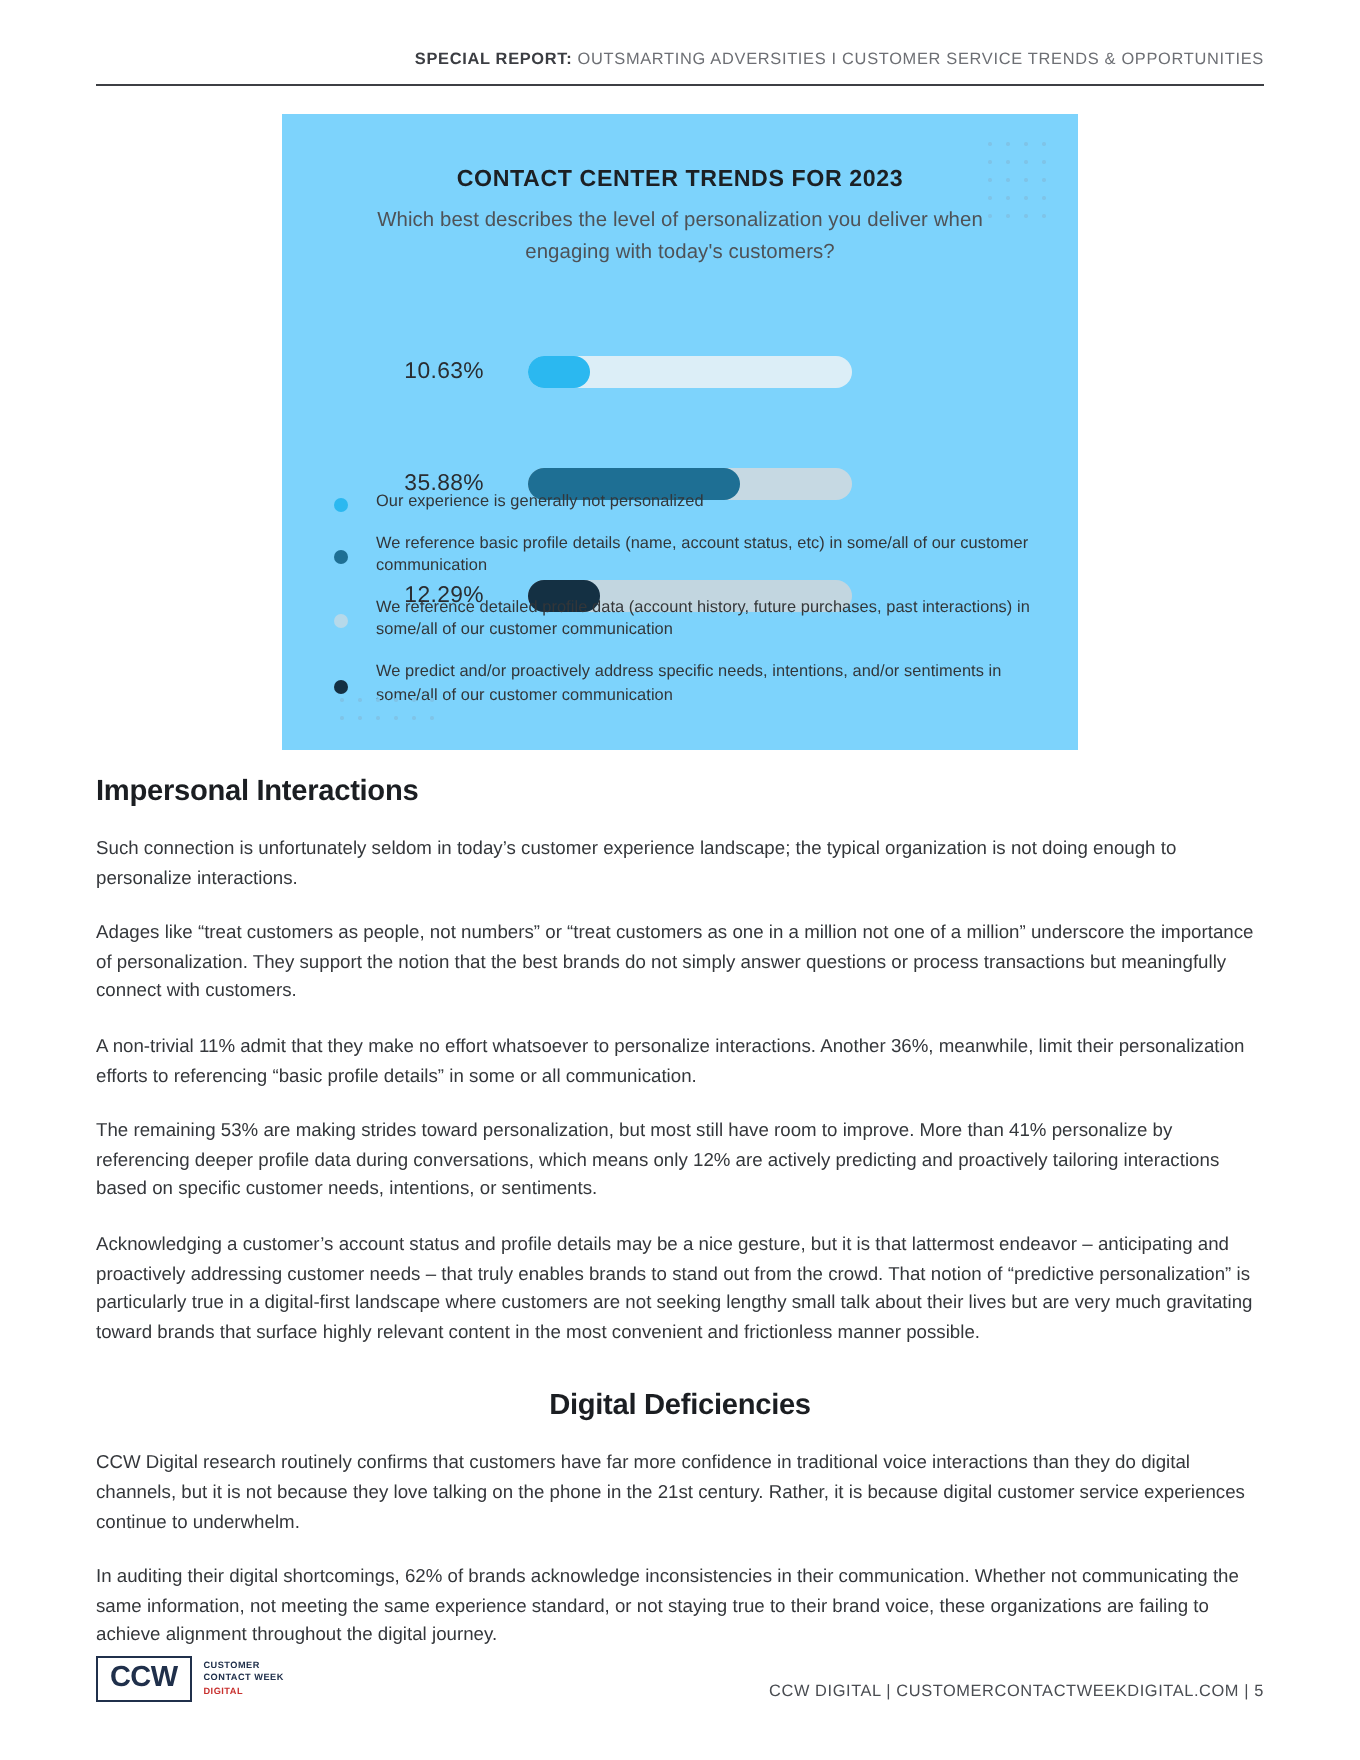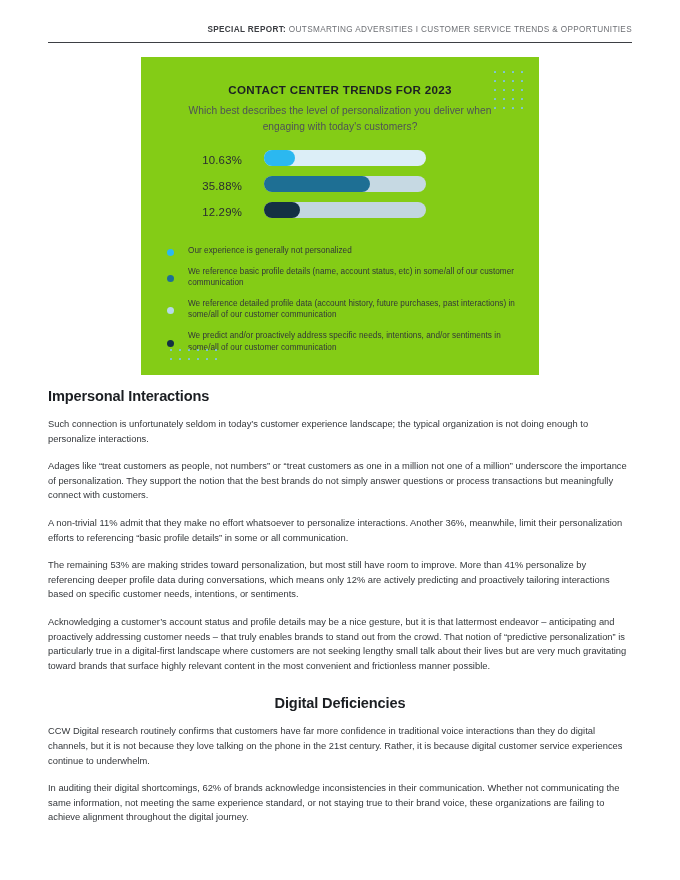"CONTACT CENTER TRENDS FOR 2023" .chart-card { background: #84cc16 -> #7dd3fc }
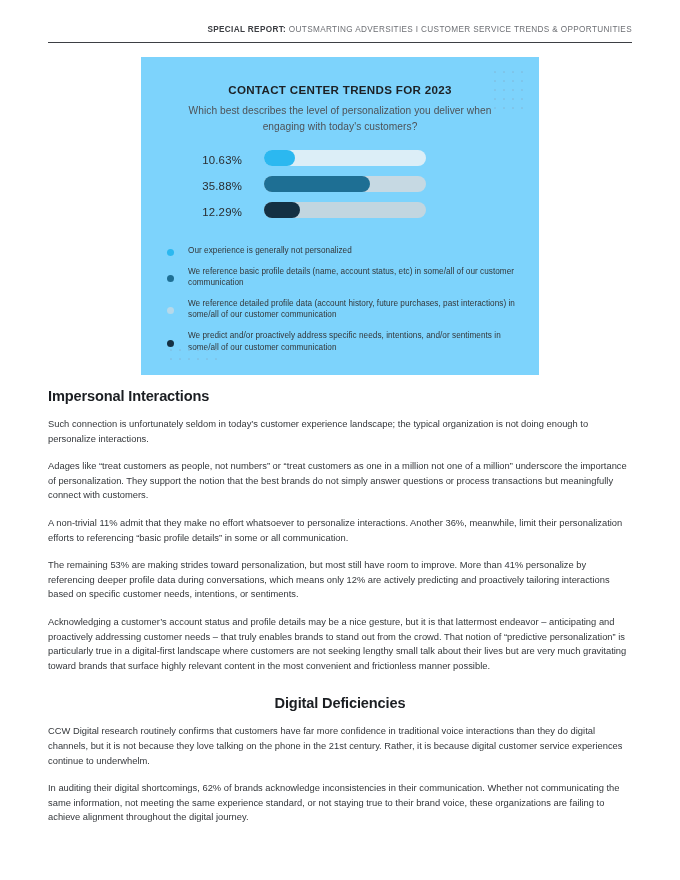"10.63%" .bar-row { align-items: flex-end -> center; margin-top: none -> 32px }
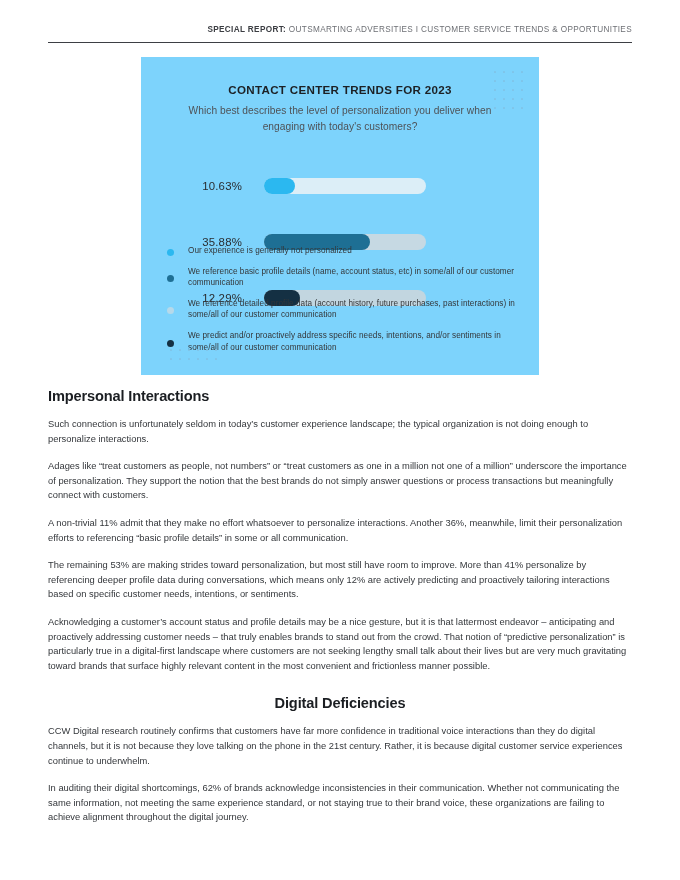"CCW" div.footer { html: none -> <div> <div> <div>CCW</div> <div> <span>CUSTOMER</span> <span>CONTACT WEEK</span> <span>DIGITAL</span> </div> </div> <div>CCW DIGITAL | CUSTOMERCONTACTWEEKDIGITAL.COM | 5</div> </div> }
